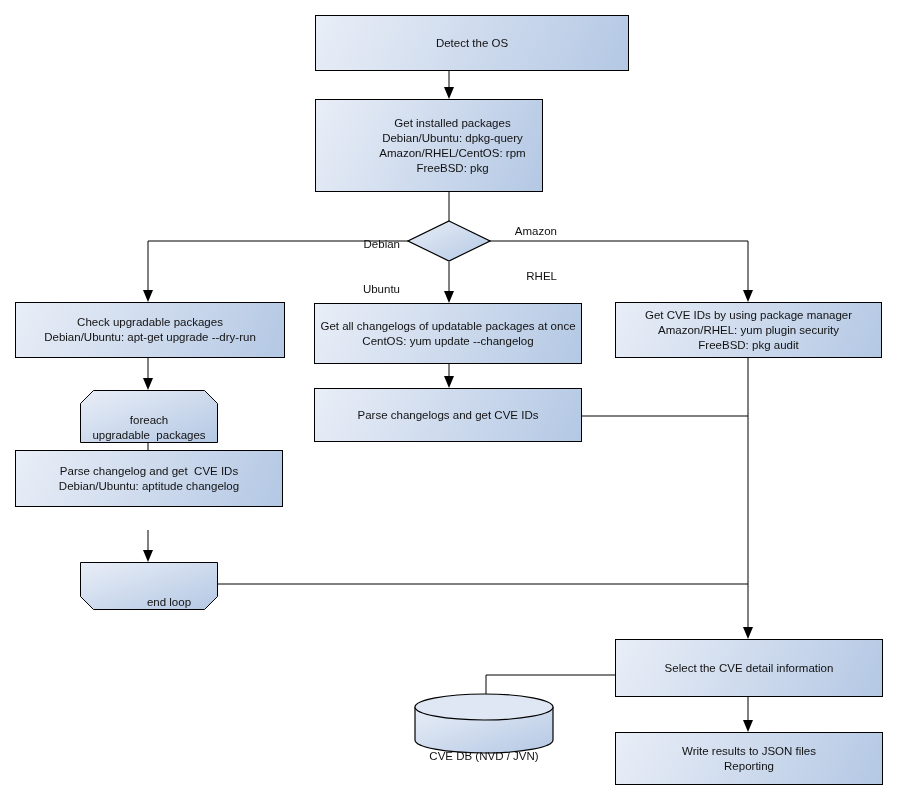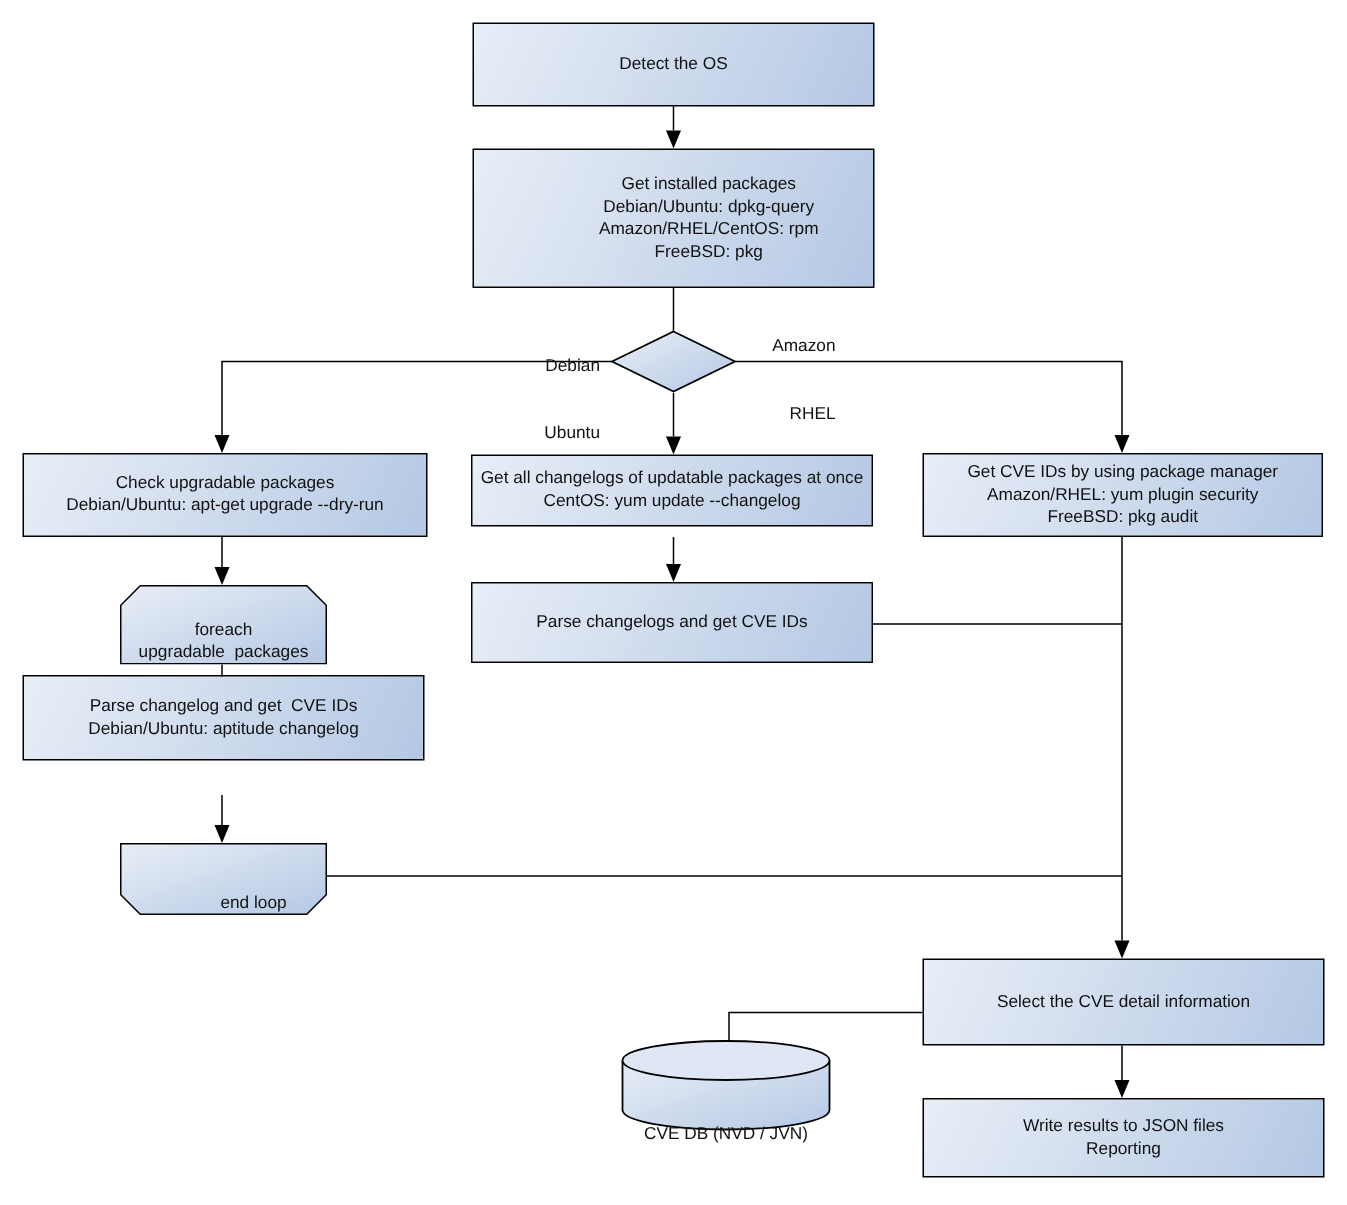"Detect the OS" div.node { width: 268px -> 314px }
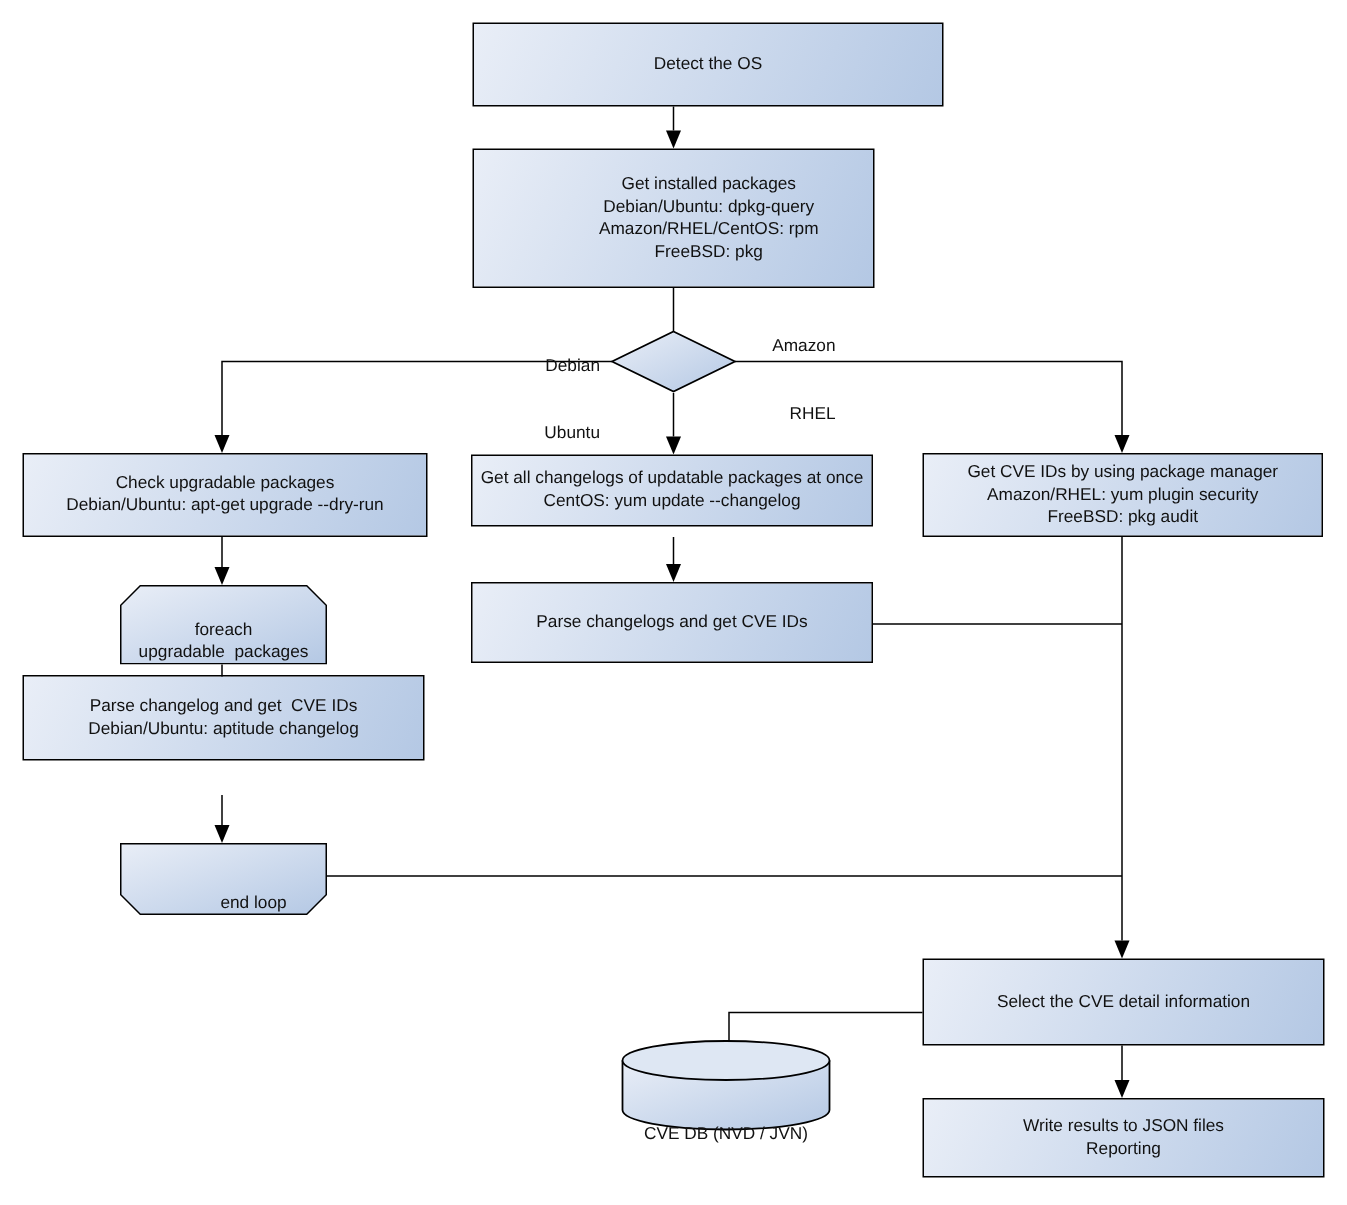"Get installed packages" div.node { width: 268px -> 228px }
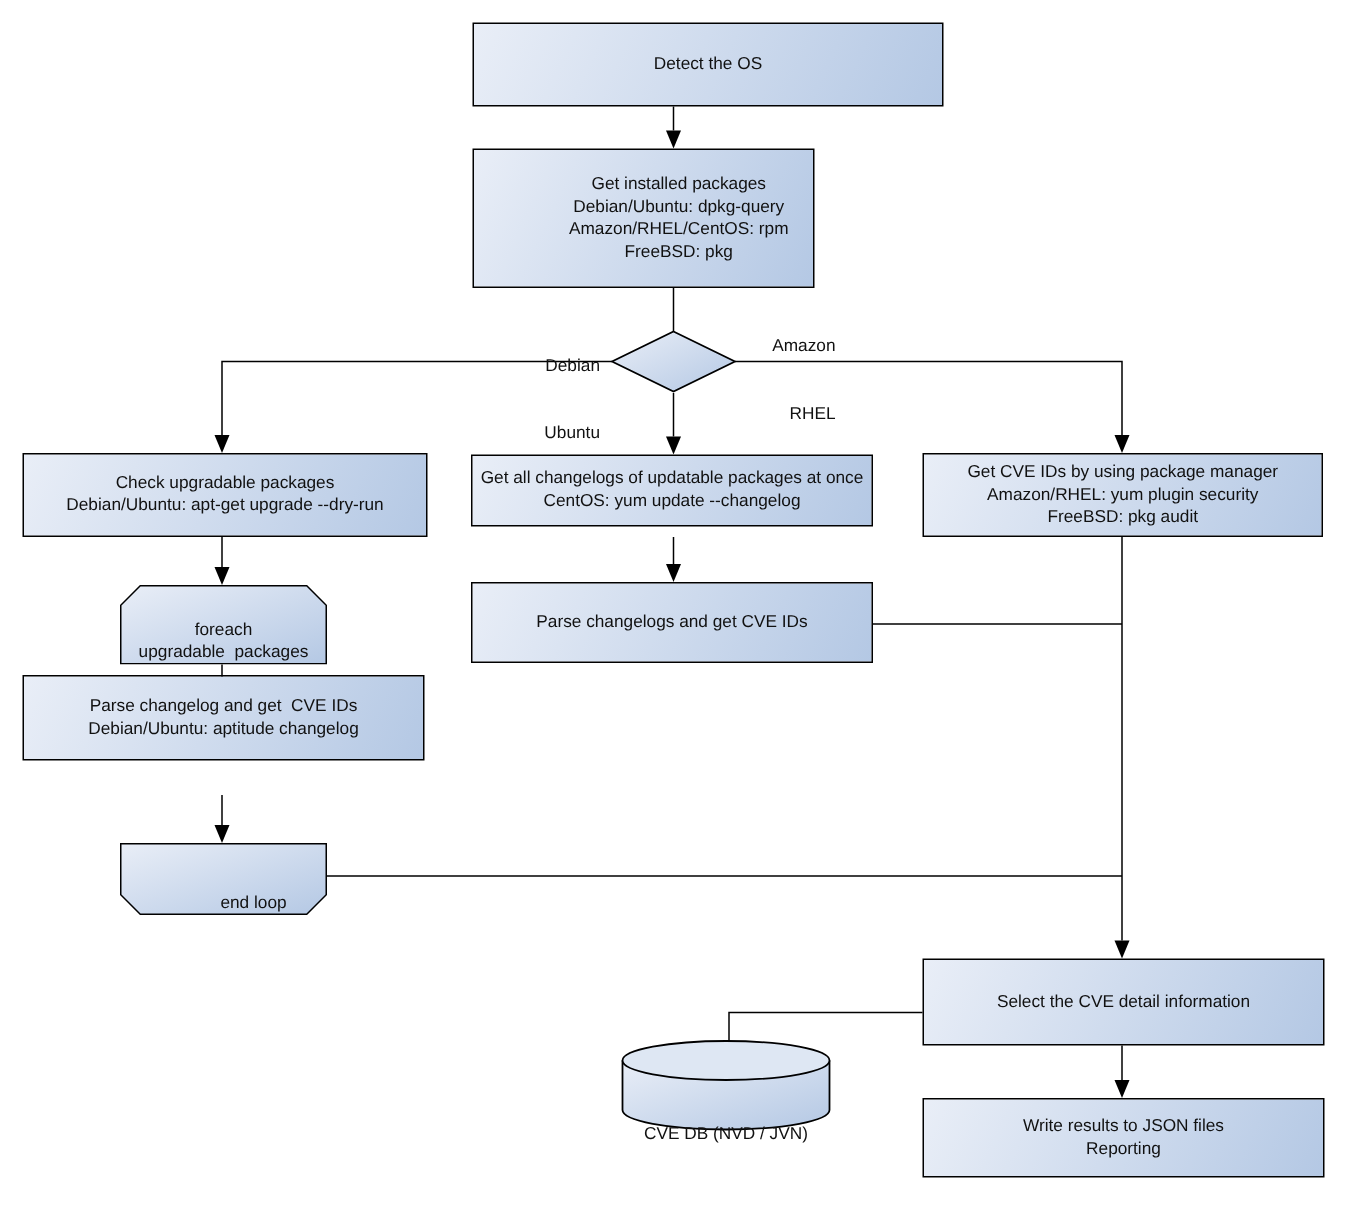"Get all changelogs of updatable" div.node { height: 48px -> 61px }
